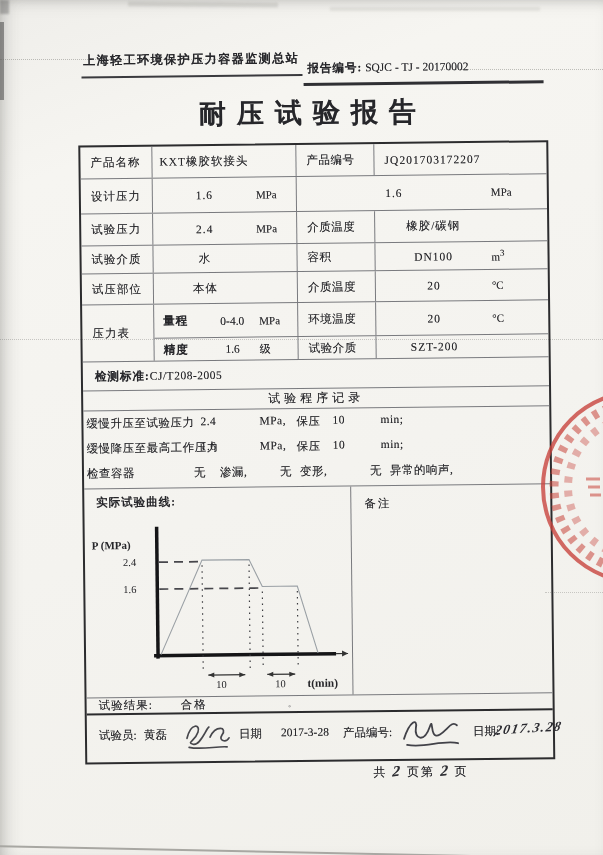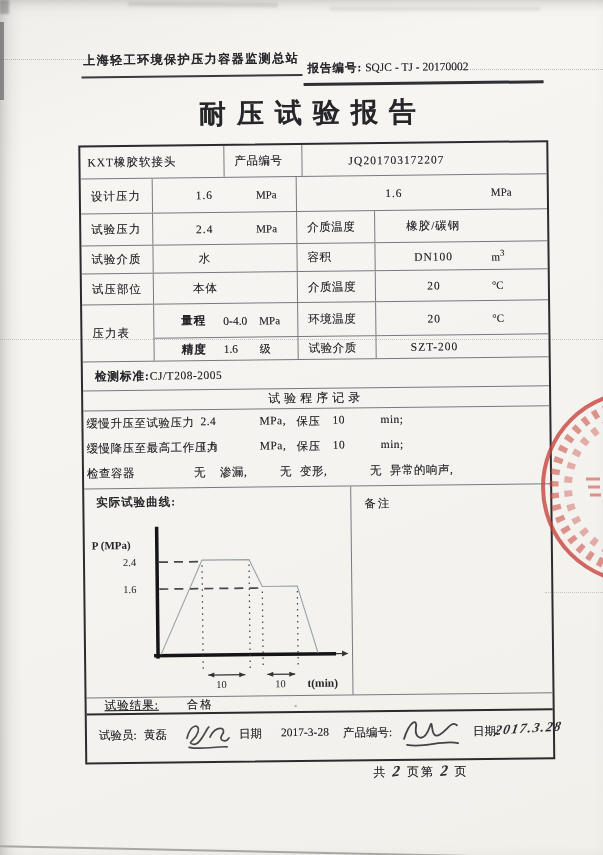"产品名称" div.td { html: none -> <div>产品名称</div> }
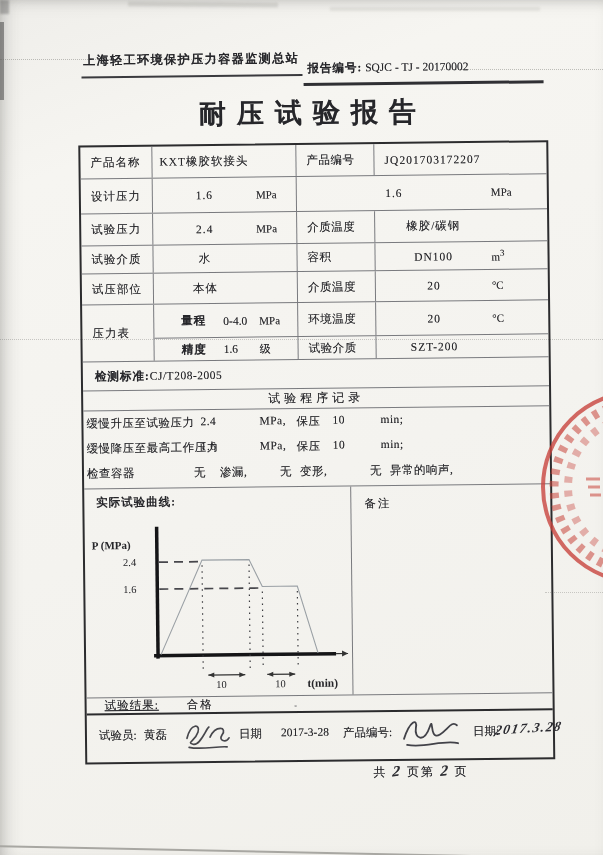"量程" .gsub { padding-left: 27px -> 9px }
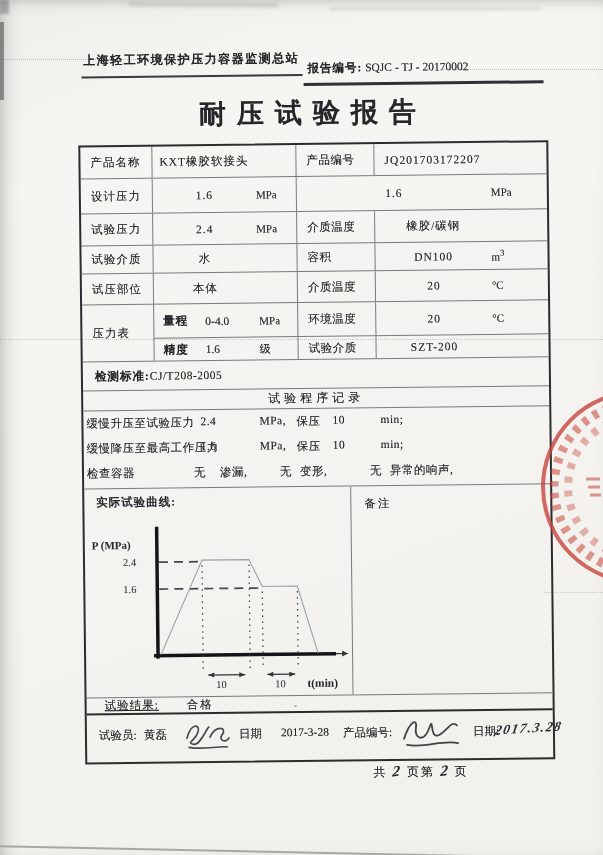"0-4.0" .gv { text-align: none -> center }
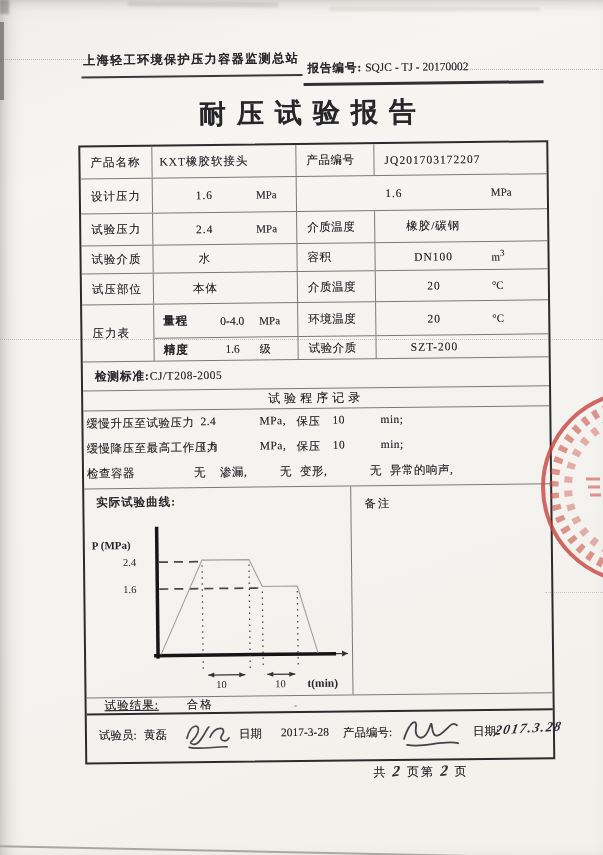"试验结果:" .resrow .rl { margin-left: 18px -> 12px; text-decoration: underline -> none }
